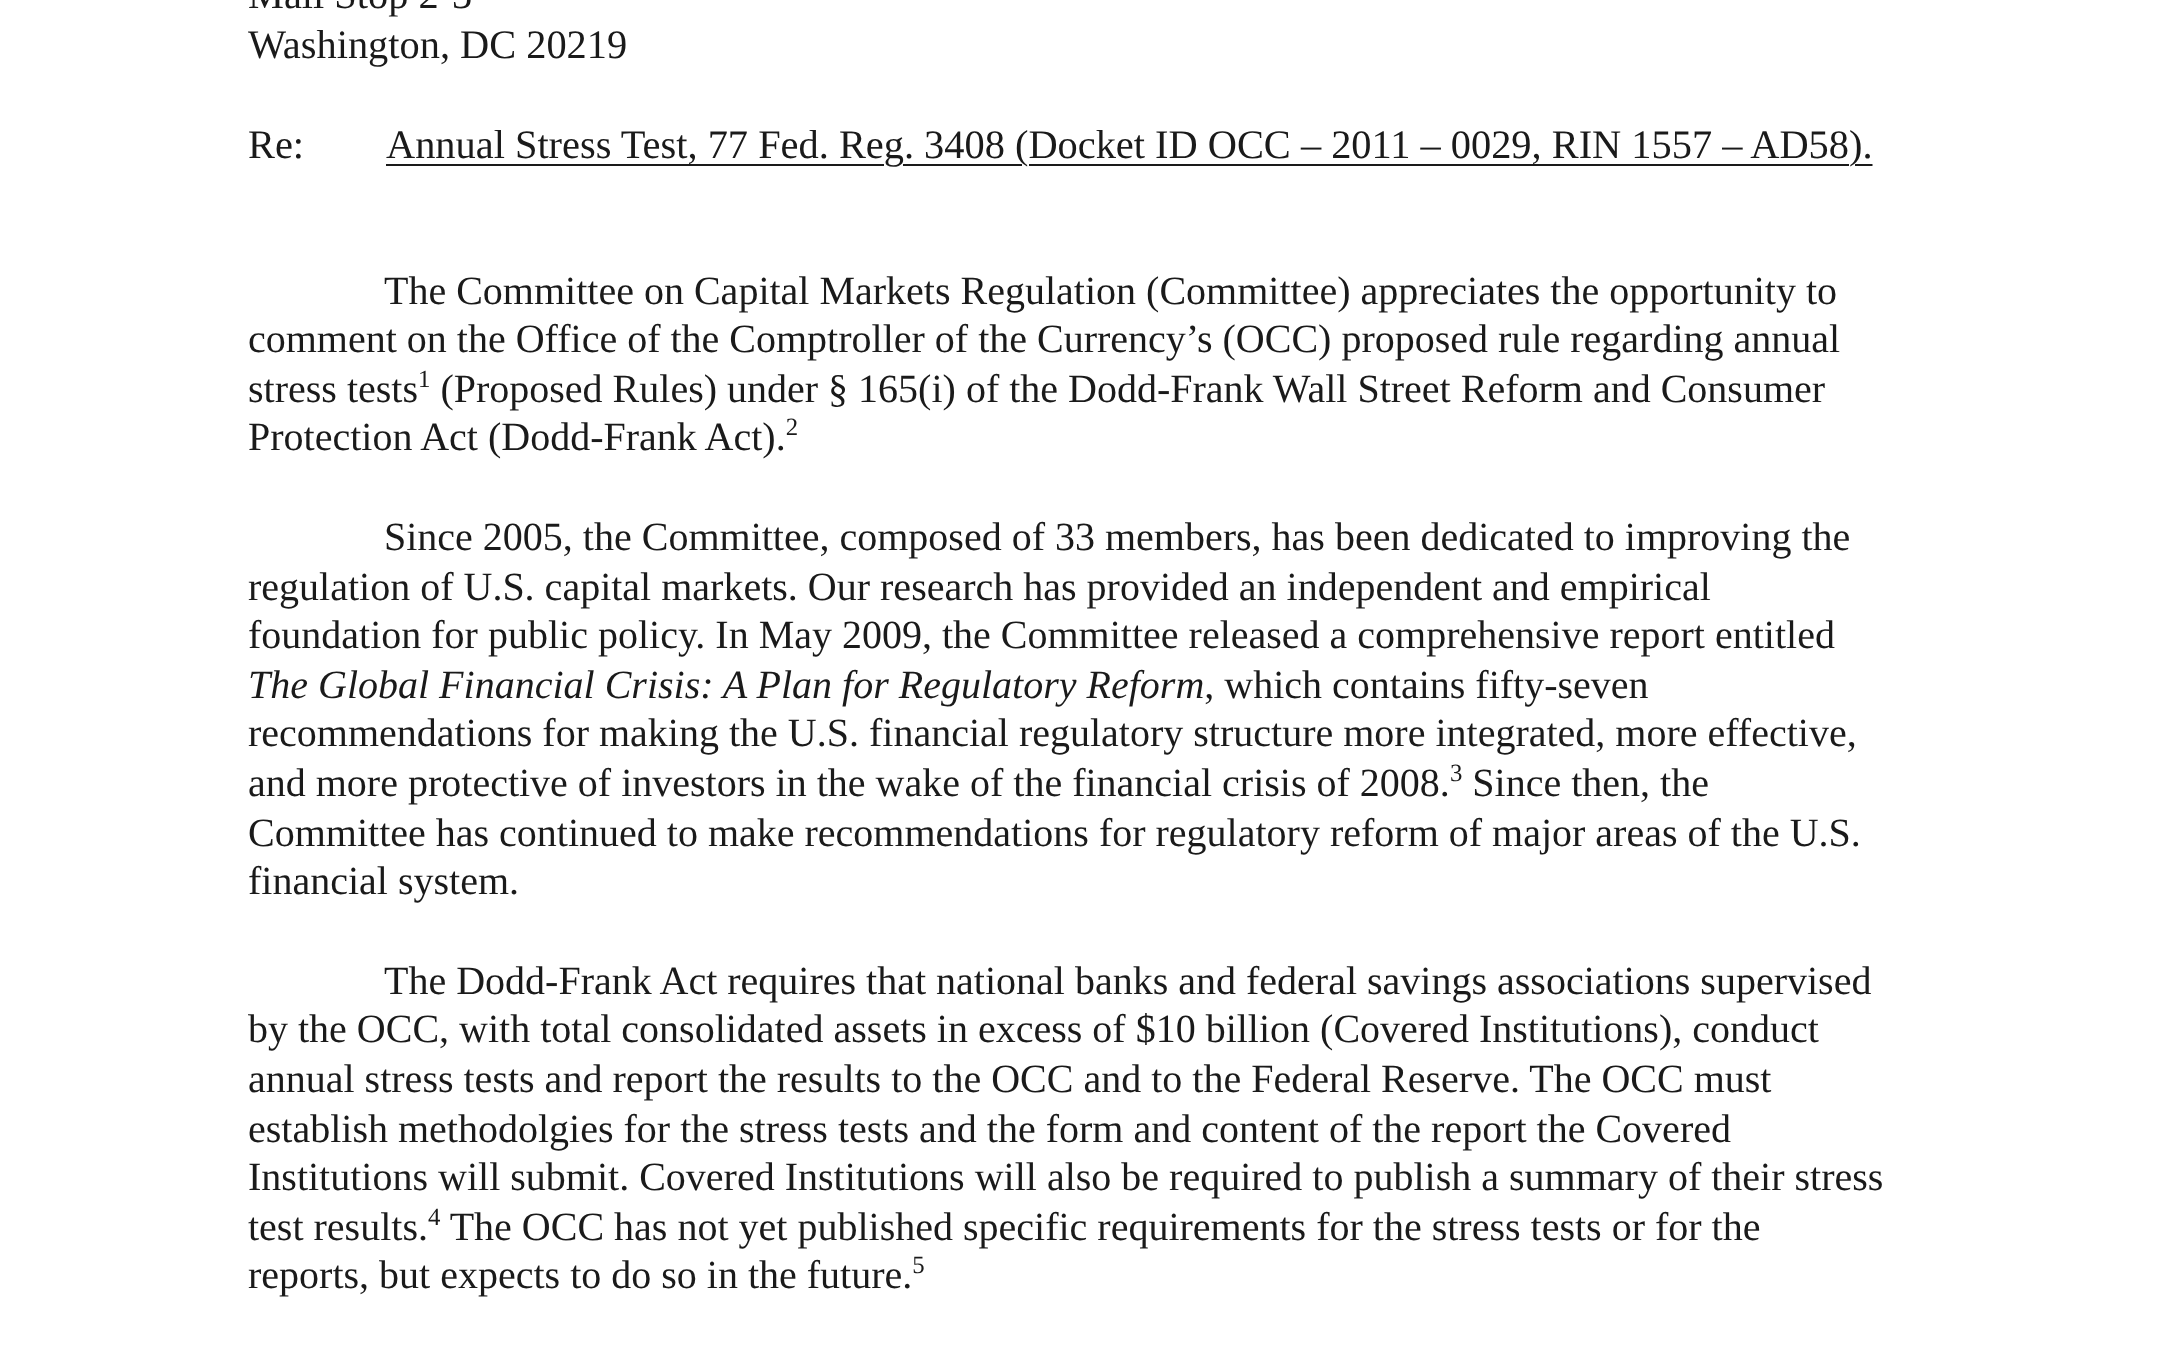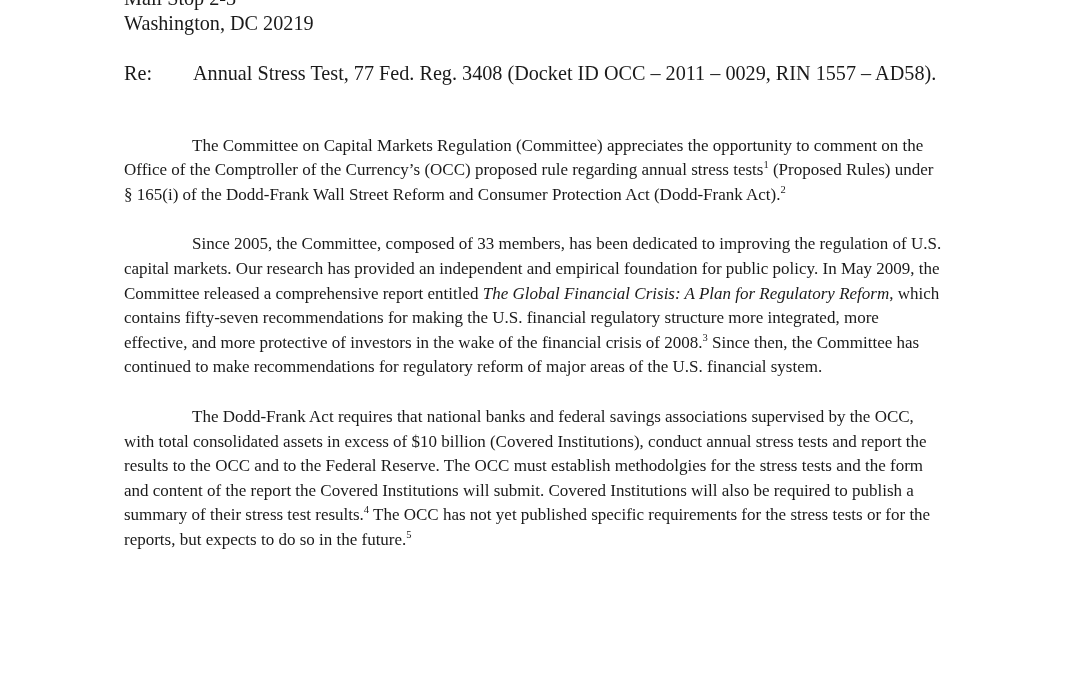"Annual Stress Test, 77 Fed." .re-subject { text-decoration: none -> underline }
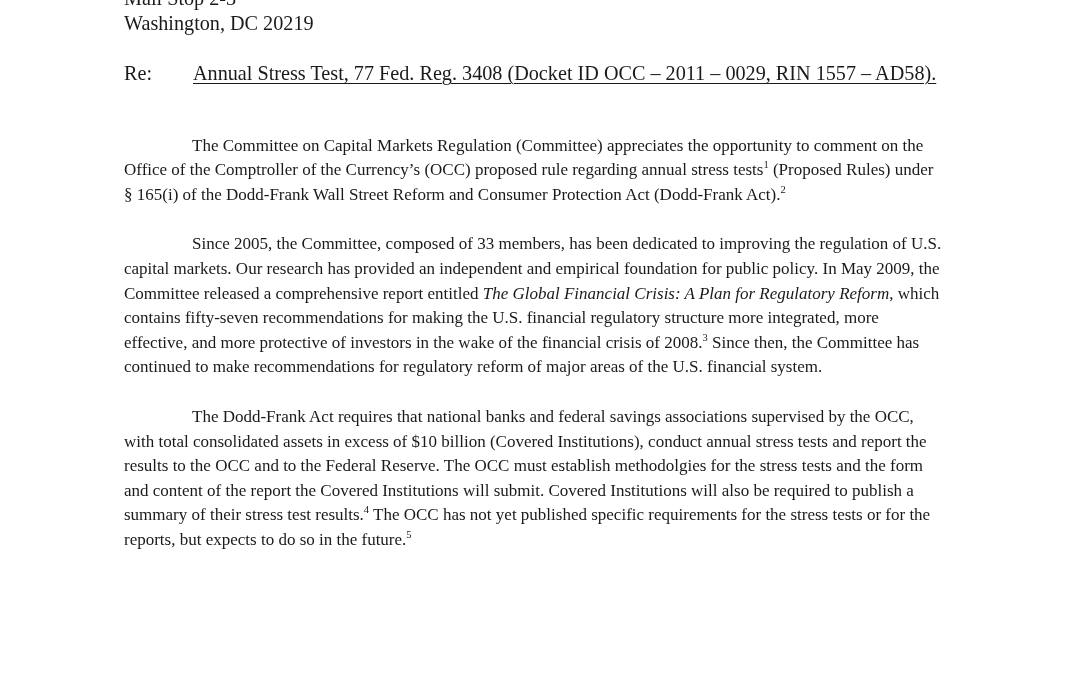"The Committee on Capital Markets" p.para { font-size: 17px -> 20px }
